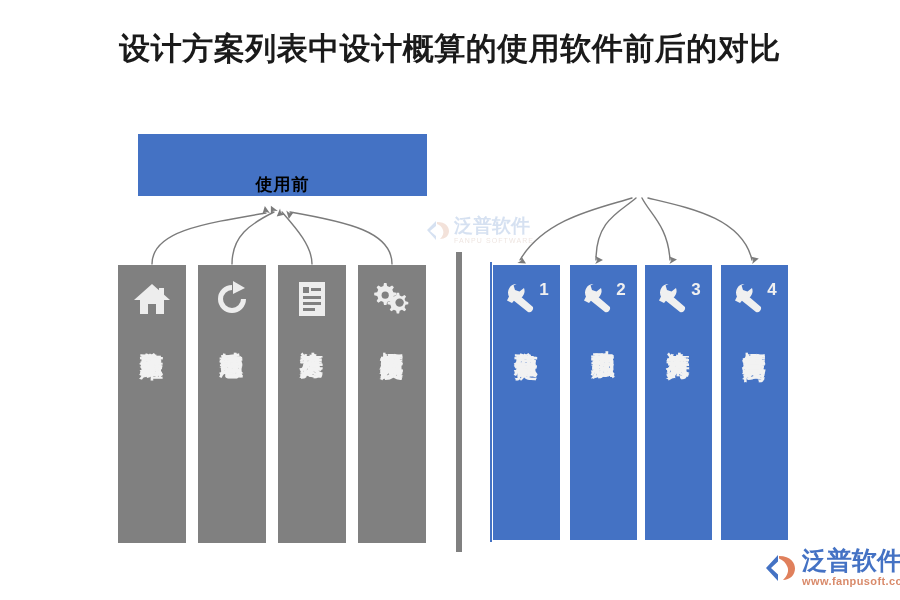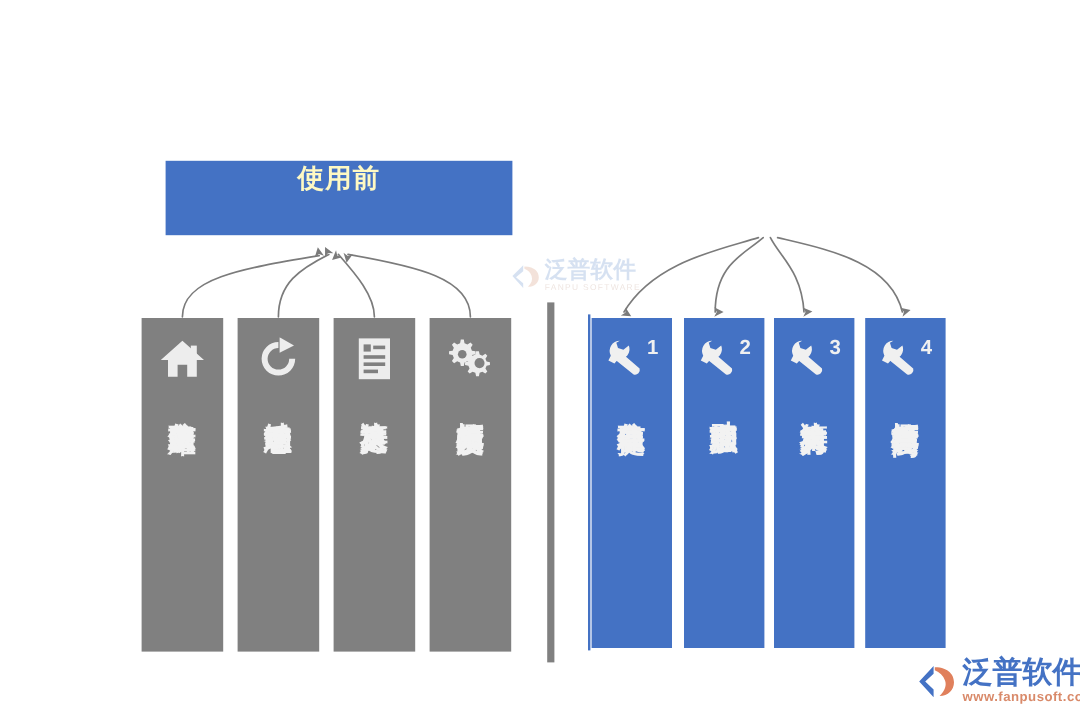"设计方案列表中设计概算的使用软件前后的对比" div.title { html: none -> <div>设计方案列表中设计概算的使用软件前后的对比</div> }
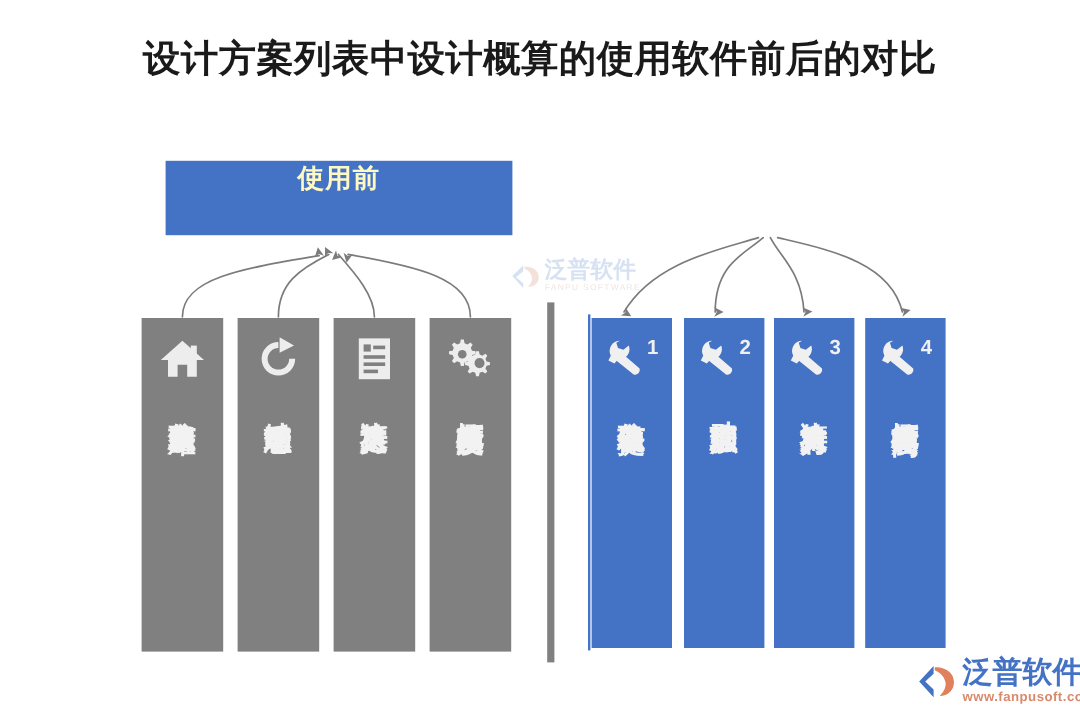"使用前" .header-box { align-items: flex-start -> flex-end; color: #fef9c3 -> #000000; font-size: 22px -> 17px }
